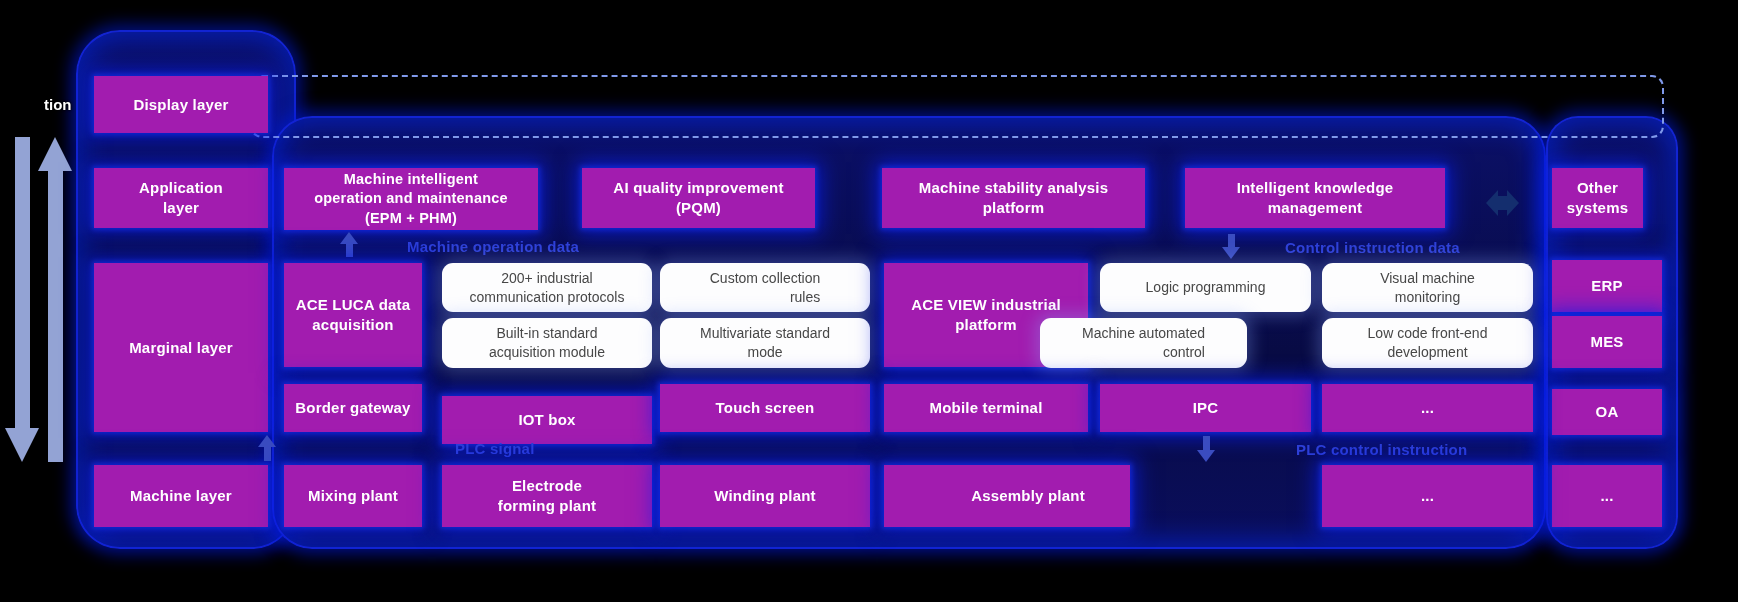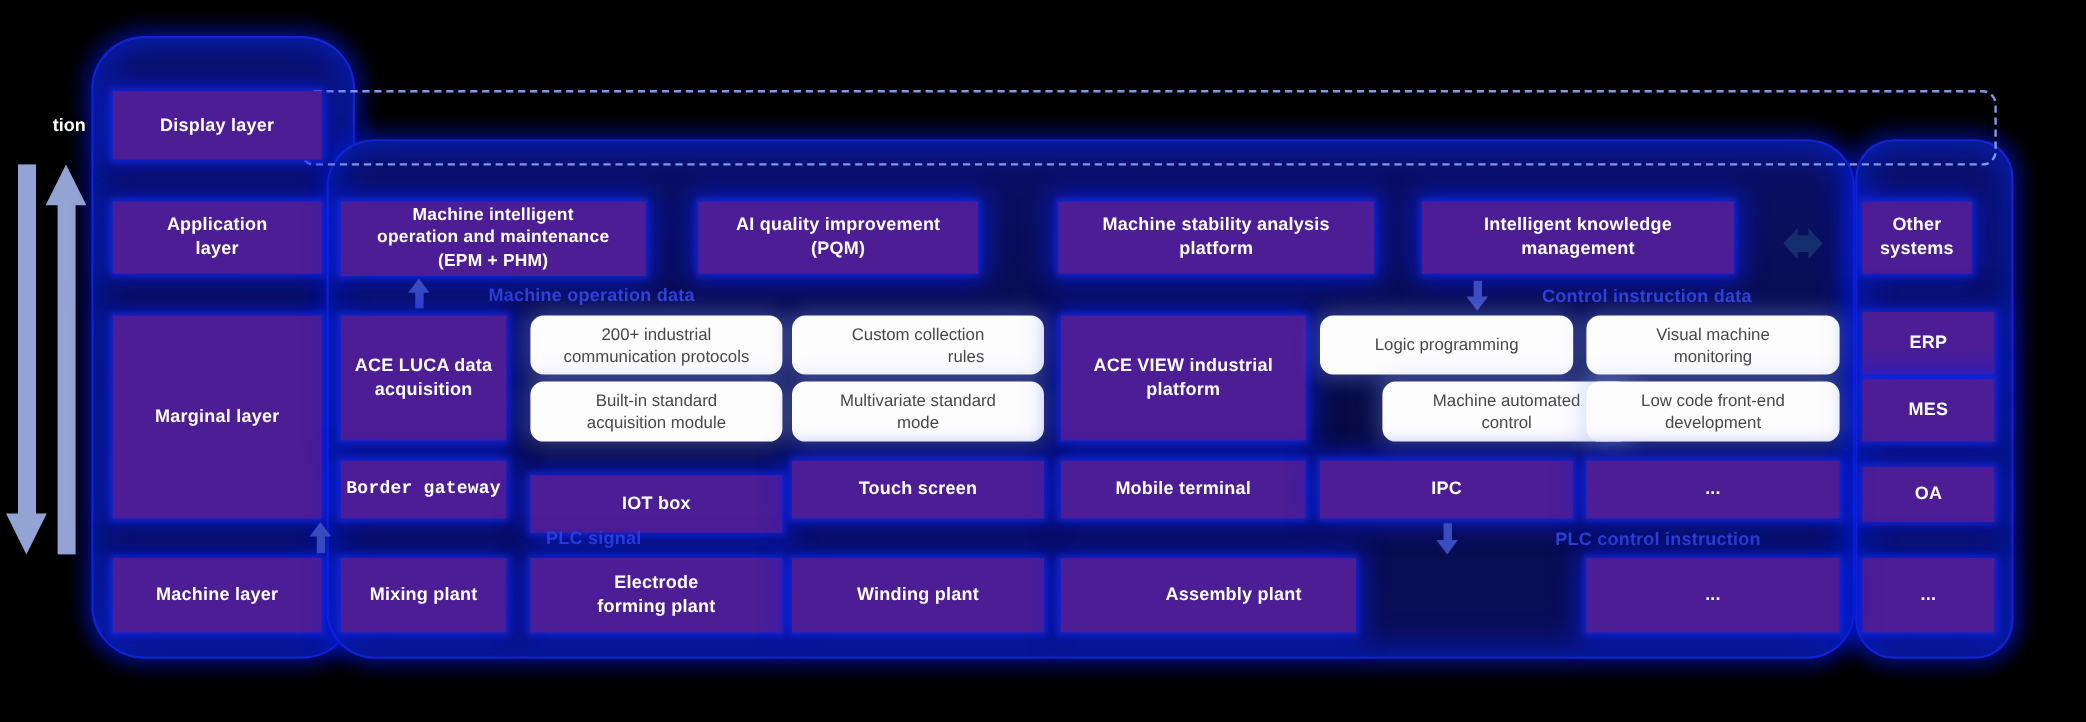"Display layer" .bx { background: #4c1d95 -> #a21caf }
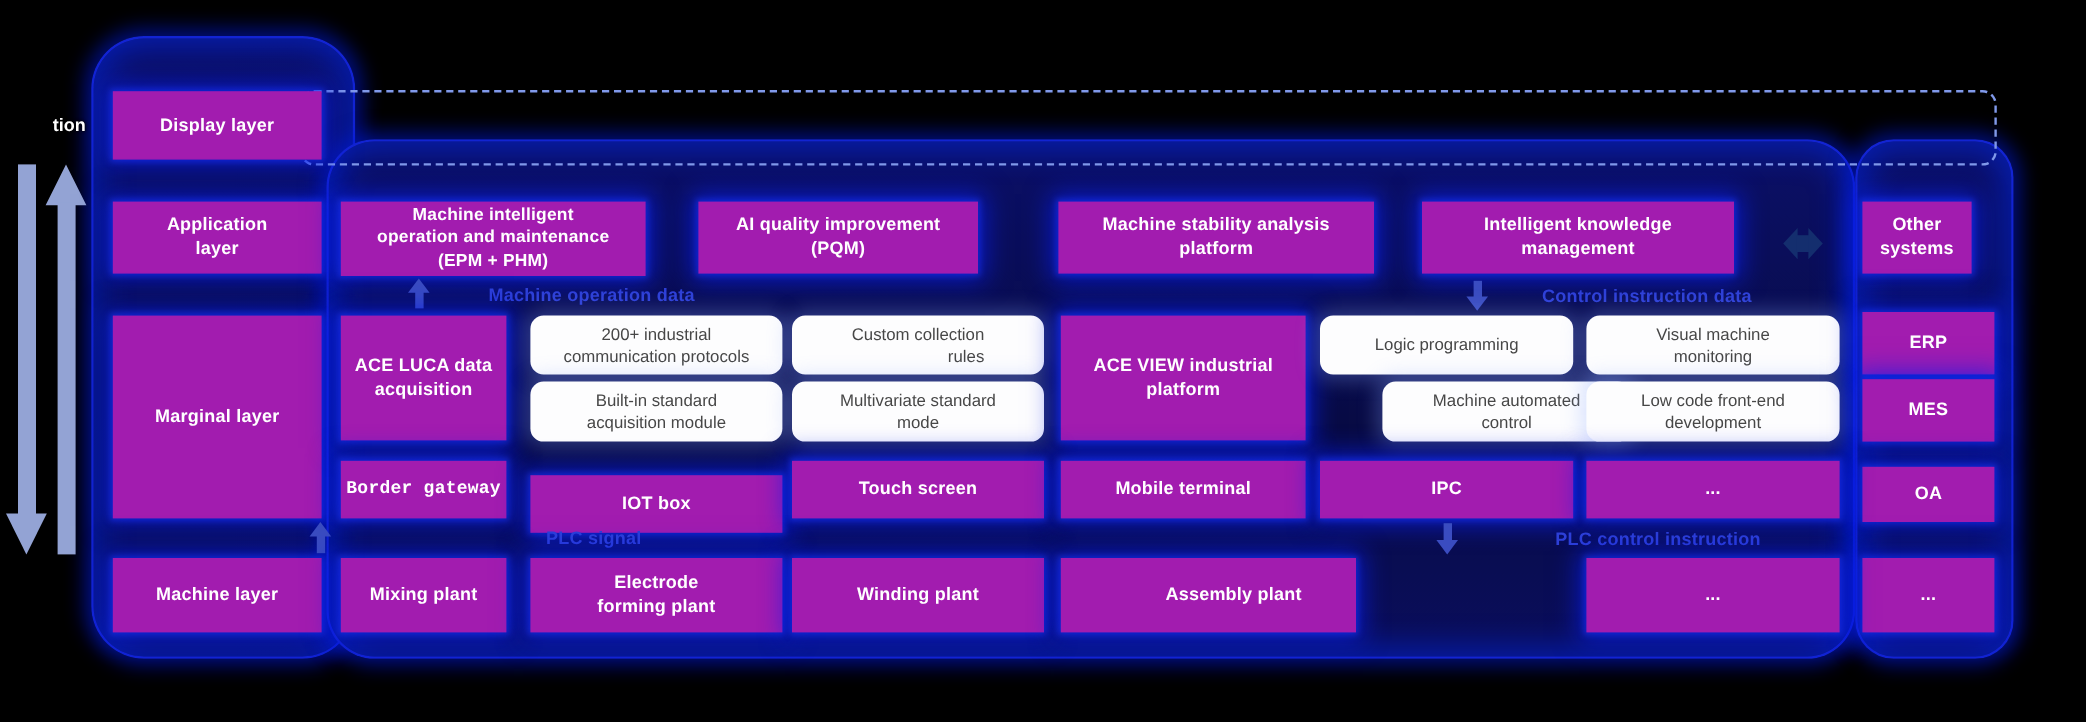"Machine automated" div.chip { left: 1152px -> 1040px; text-align: none -> right }
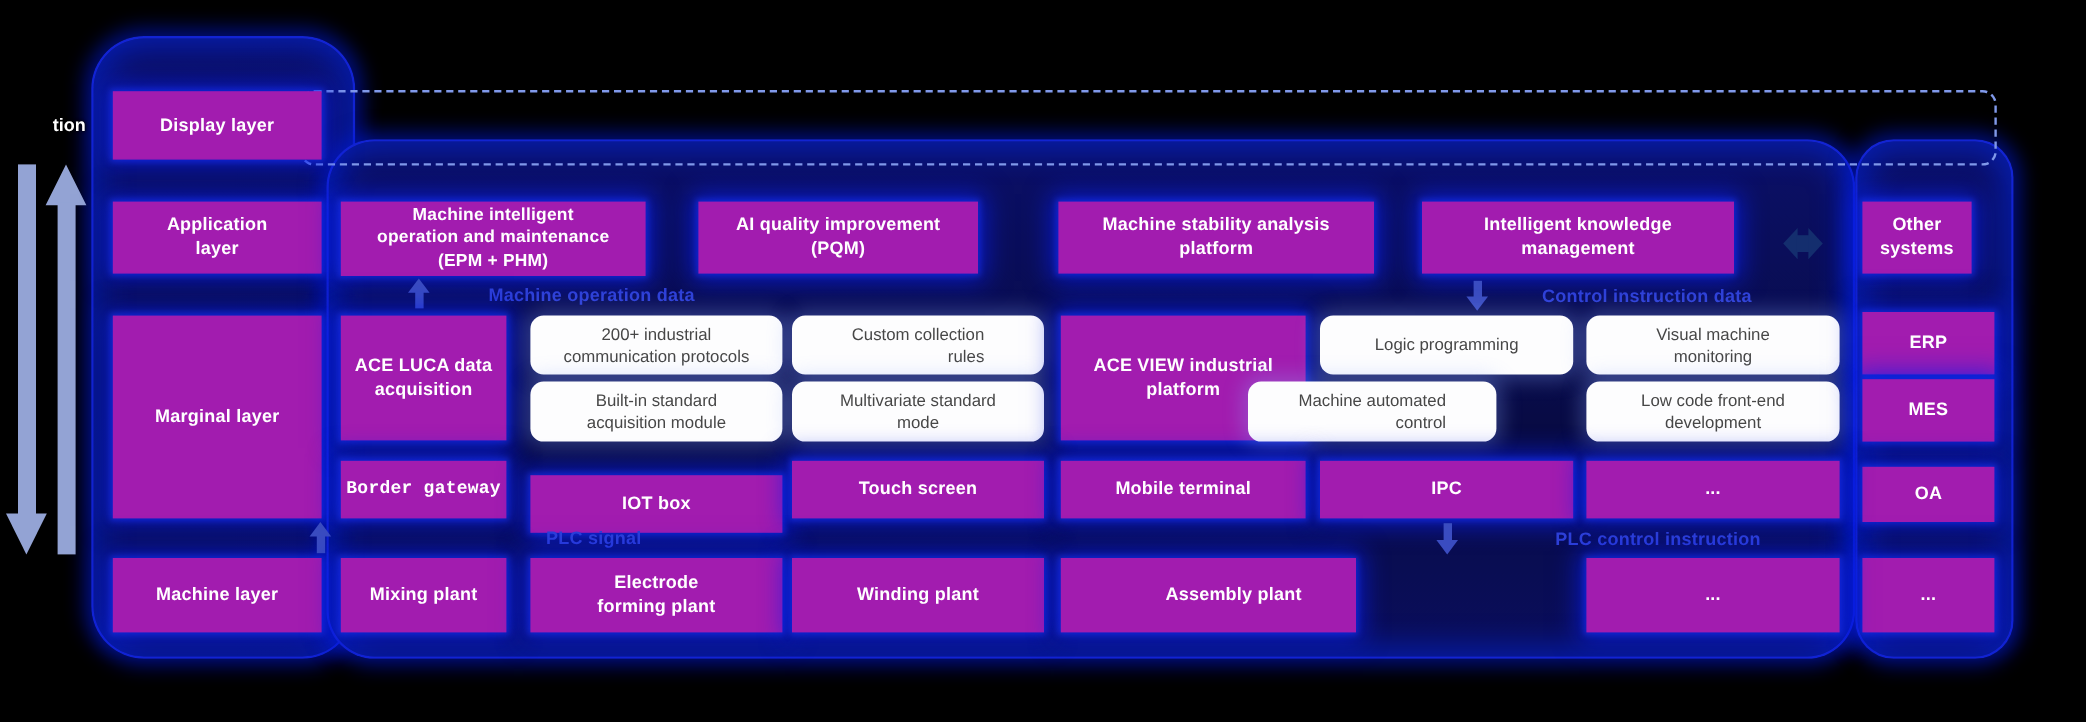"Border gateway" div.bx { font-family: Liberation Mono, monospace -> none }
